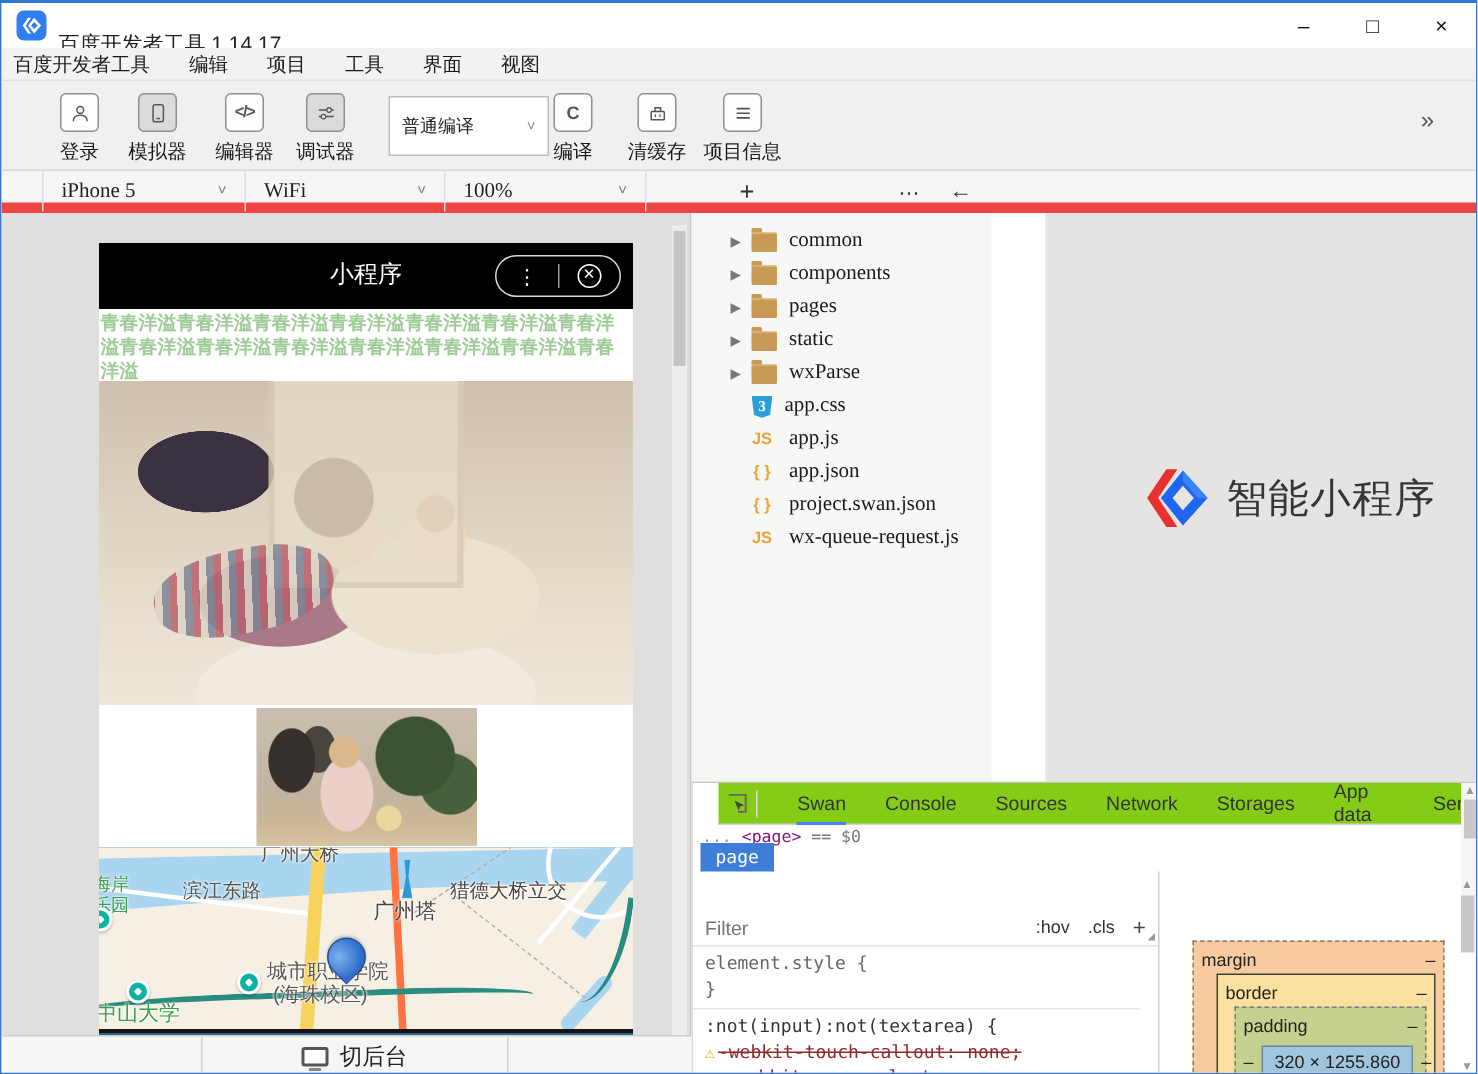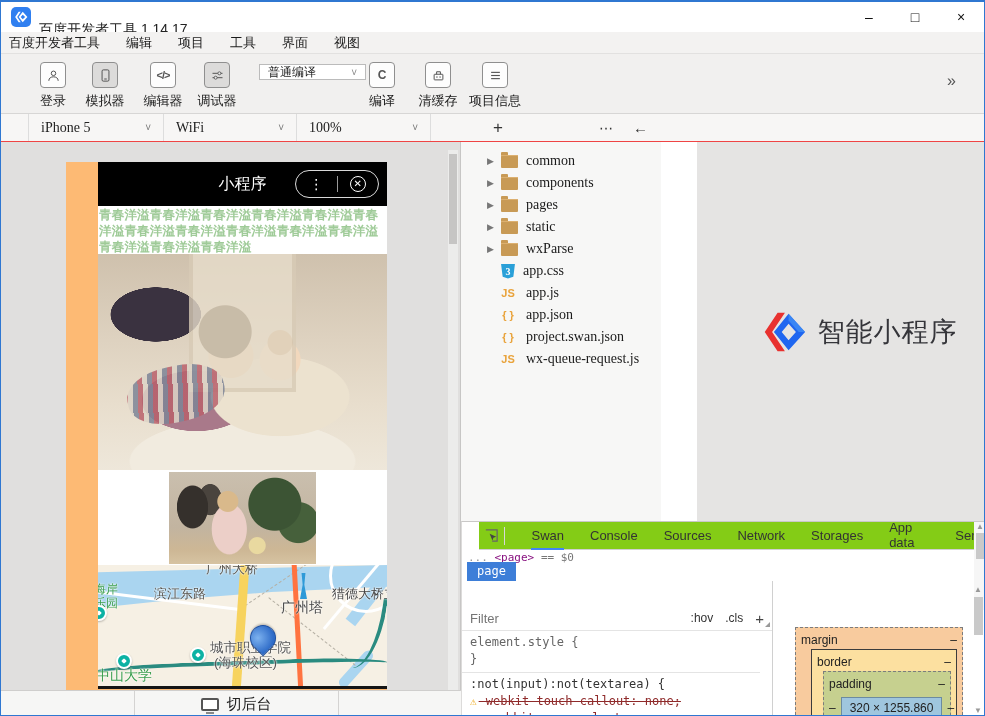"普通编译" .compile-select { height: 16px -> 40px }
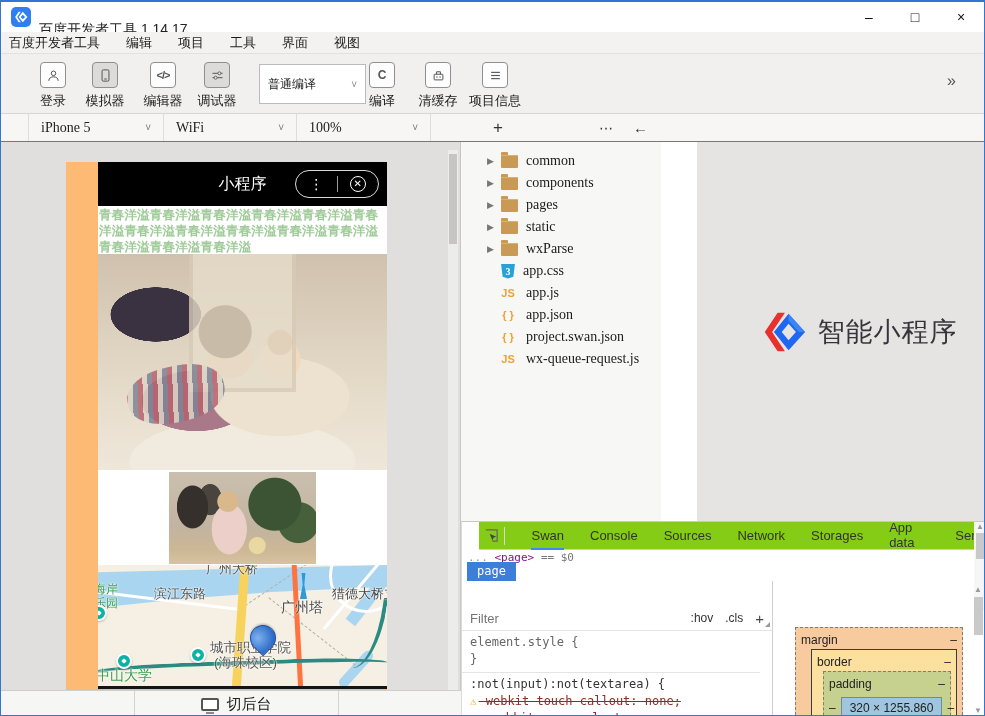"iPhone 5" .devicebar { border-bottom: 1px solid #ef4444 -> 7px solid #ef4444 }
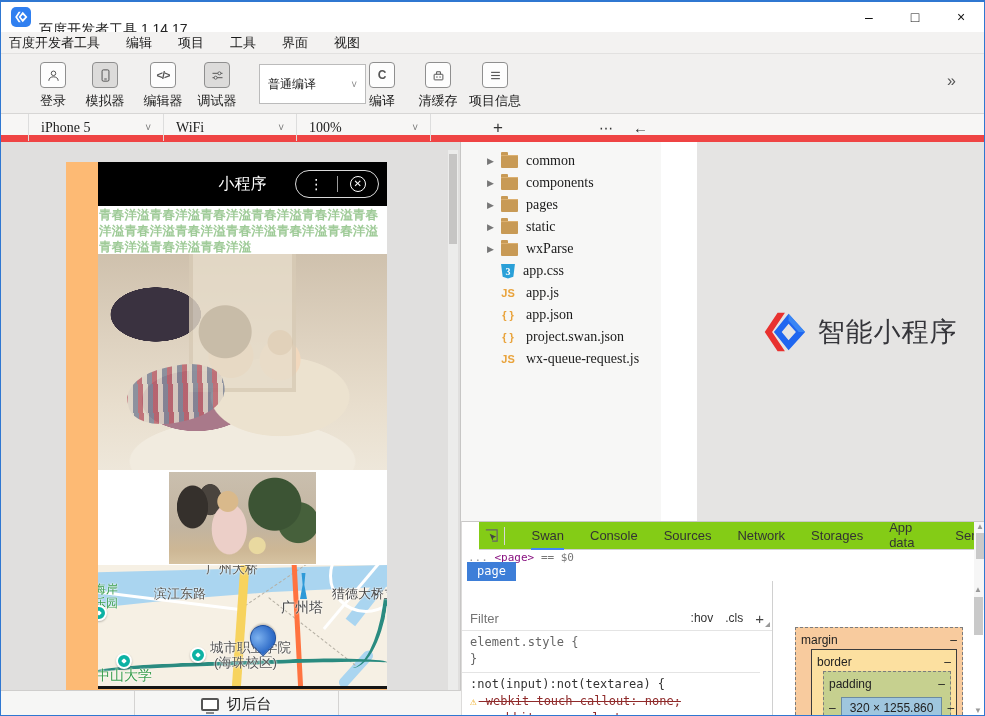"小程序" .phone { background: #fdba74 -> #0369a1; padding-left: 32px -> none; width: 321px -> 356px }
